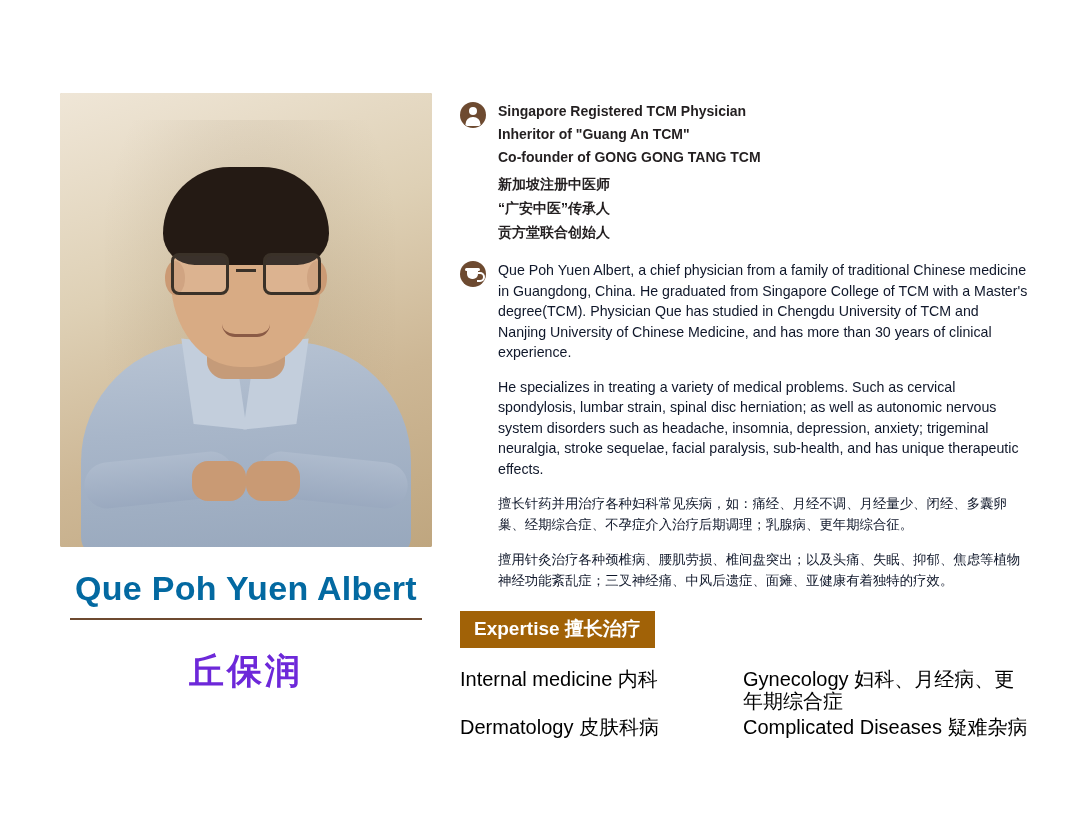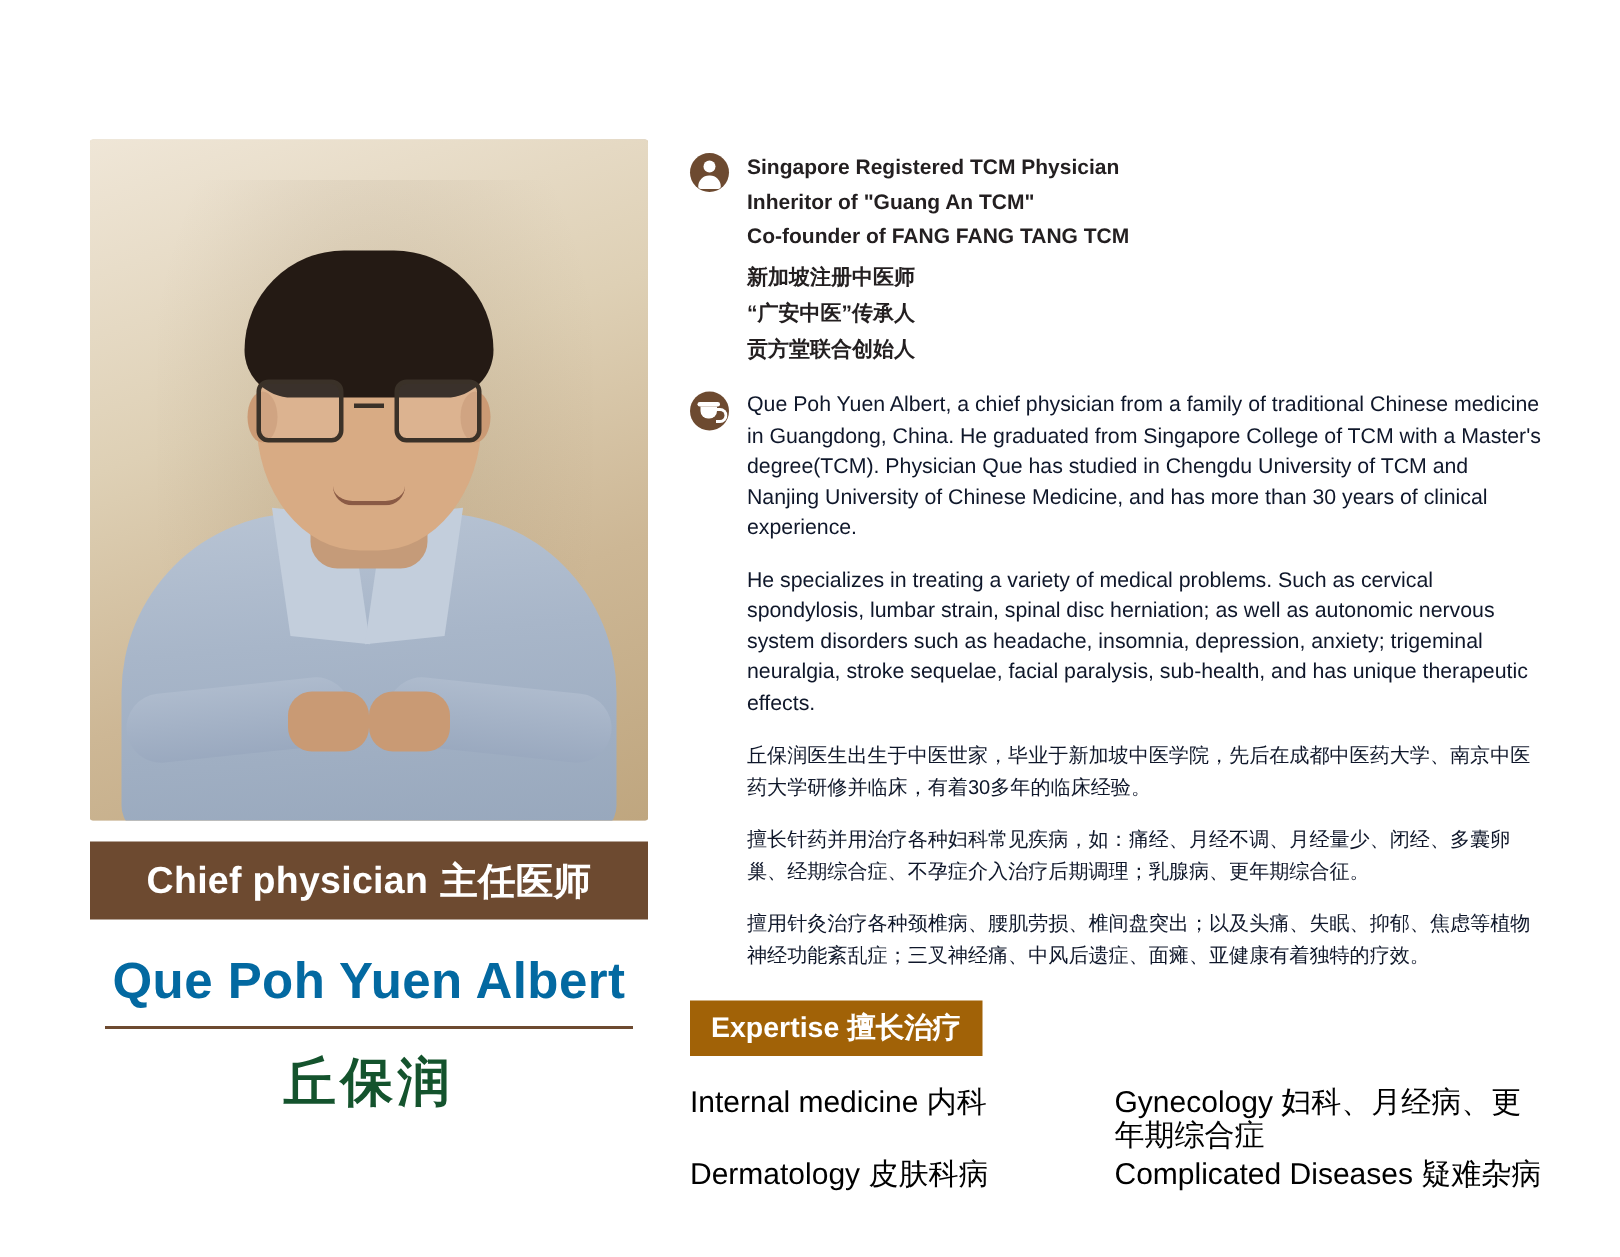"Co-founder of FANG FANG TANG" div.en-line { text: FANG FANG -> GONG GONG }
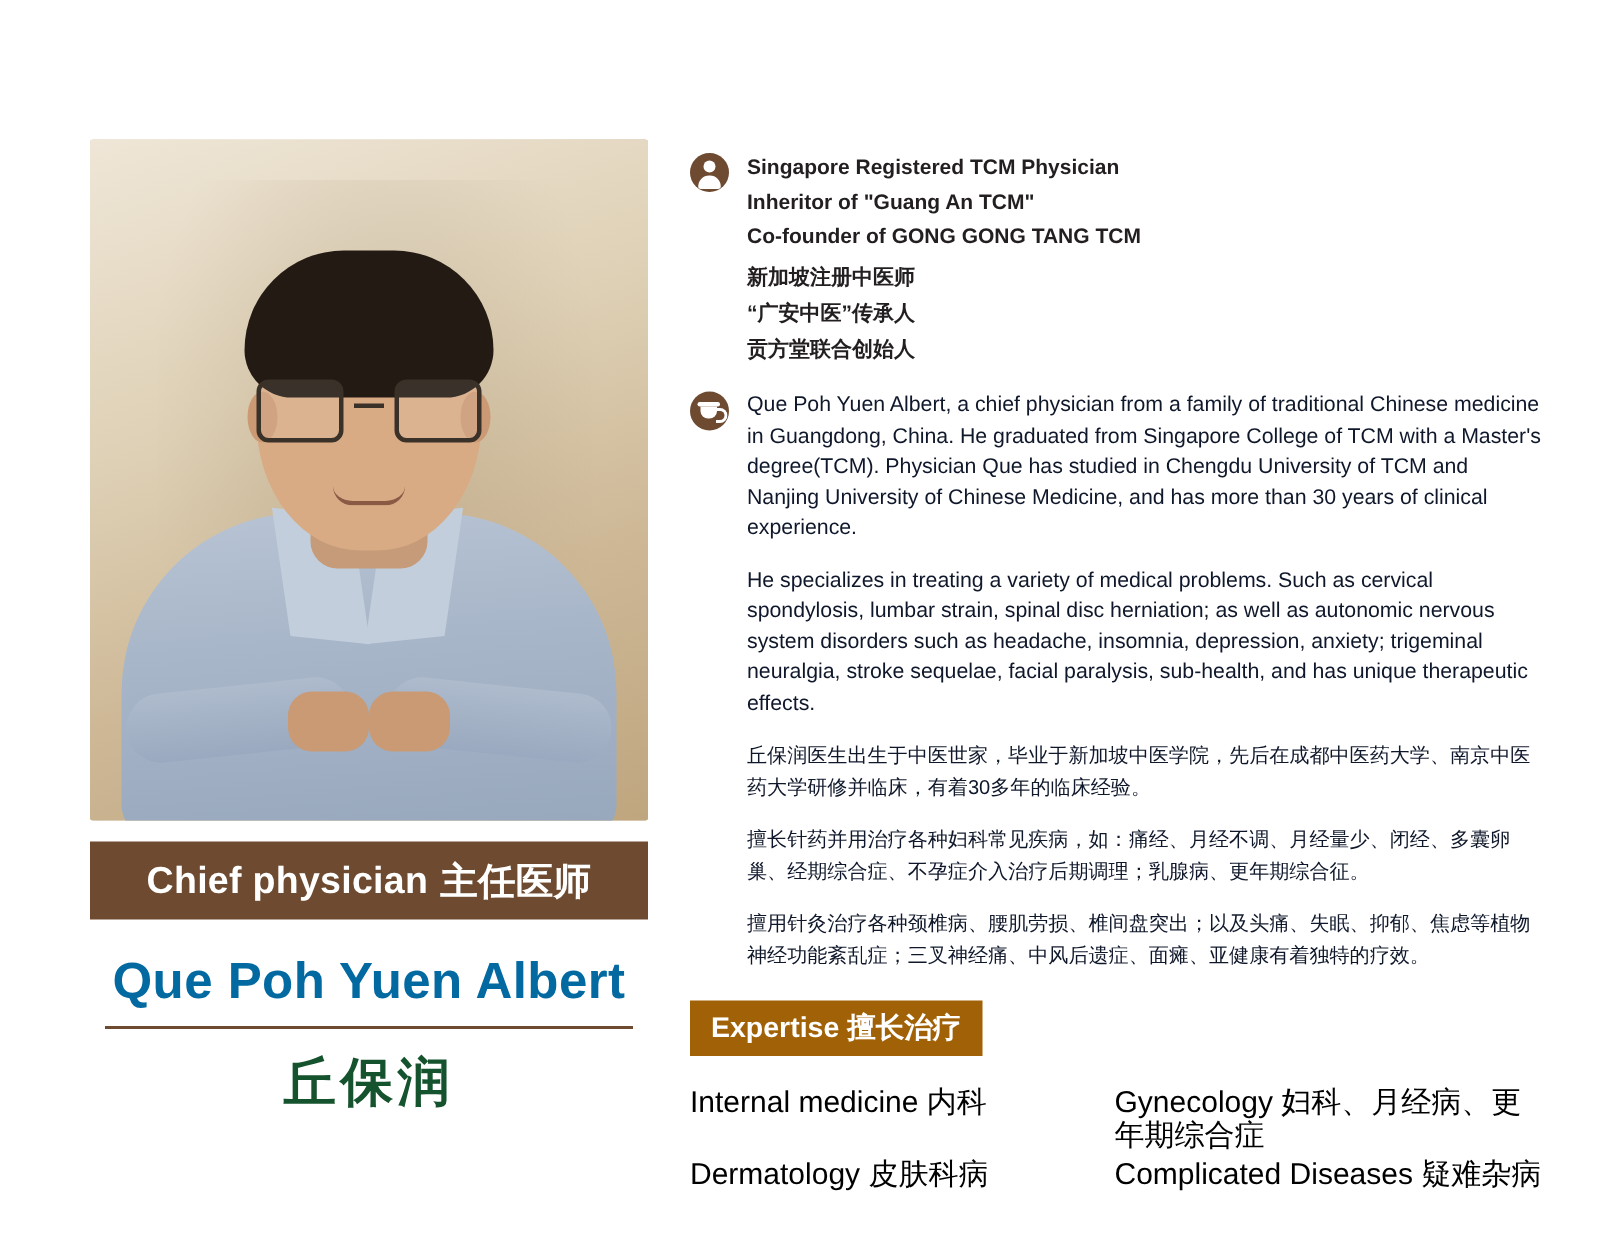"丘保润医生出生于中医世家，毕业于新加坡中医学院，先后在成都中医药大学、南京中医药" p.bio-cn { html: <p>丘保润医生出生于中医世家，毕业于新加坡中医学院，先后在成都中医药大学、南京中医药大学研修并临床，有着30多年的临床经验。</p> -> none }
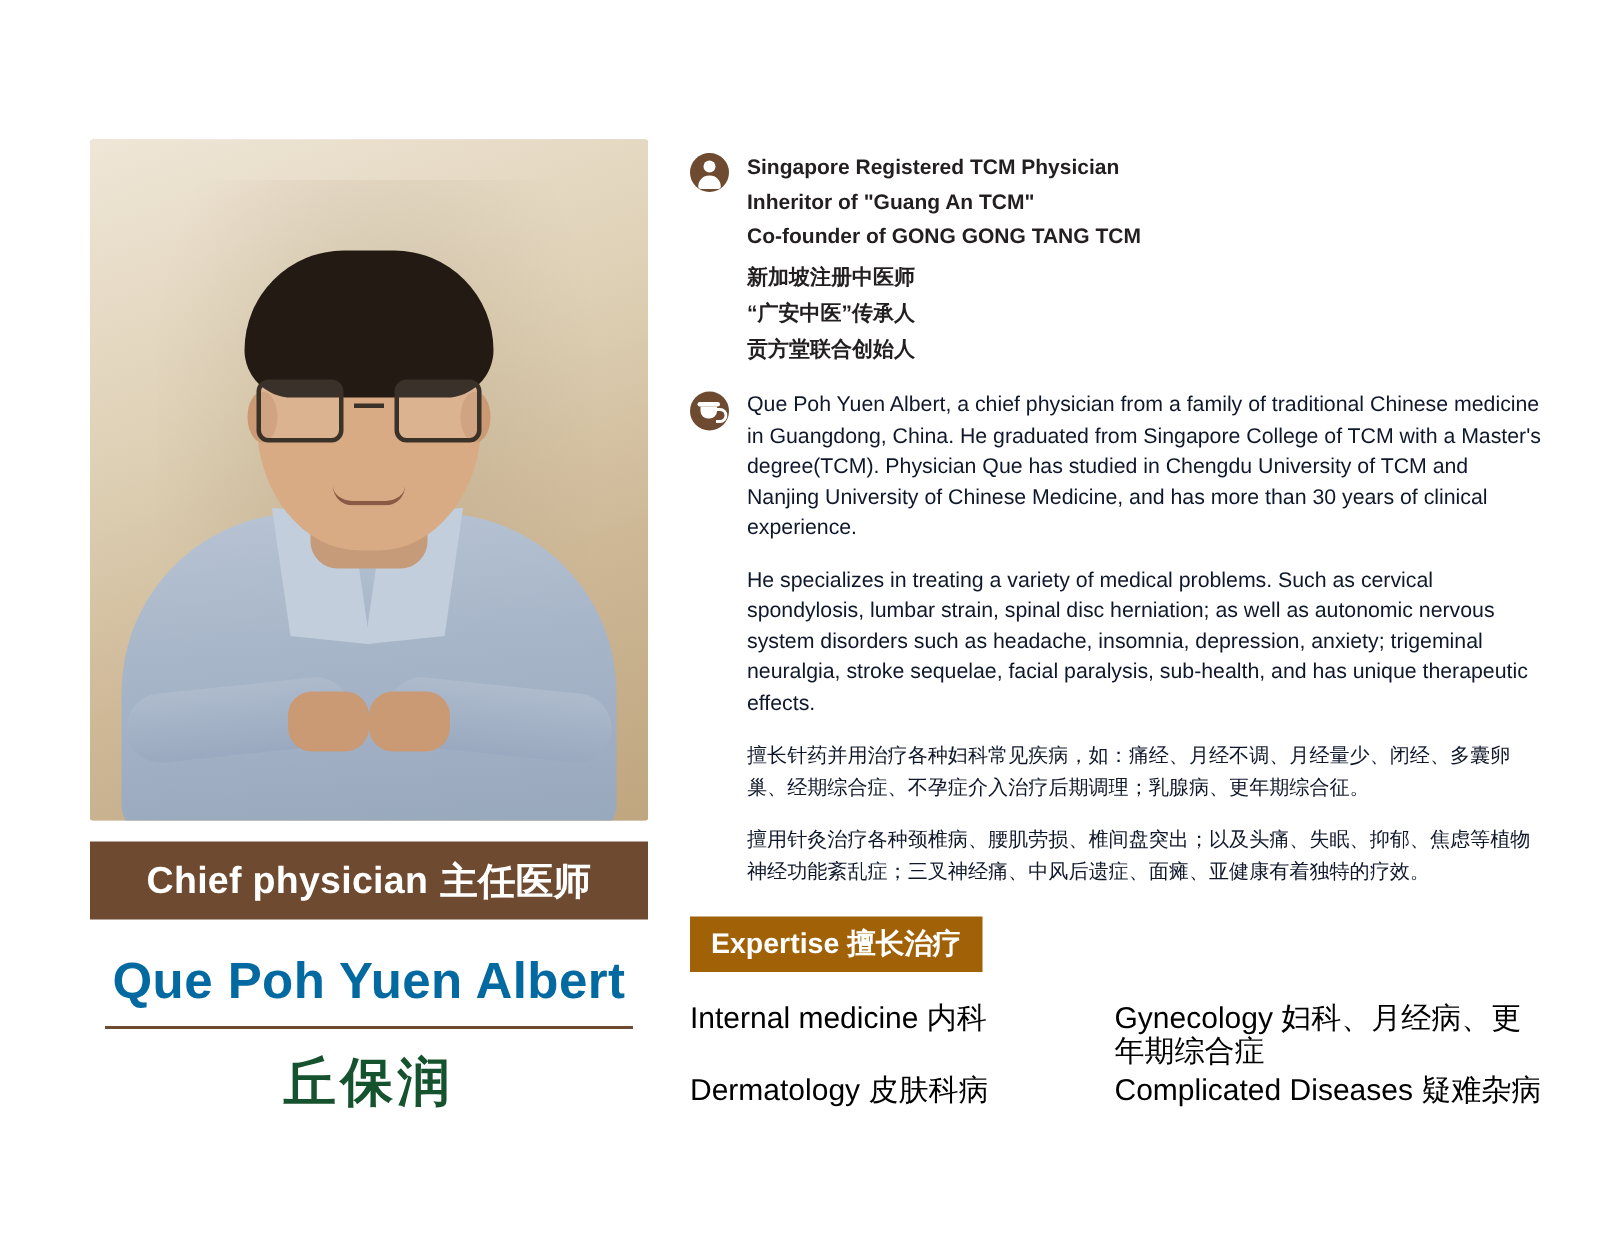"Chief physician" div.title-bar { html: <div> <span>Chief physician</span> <span>主任医师</span> </div> -> none }
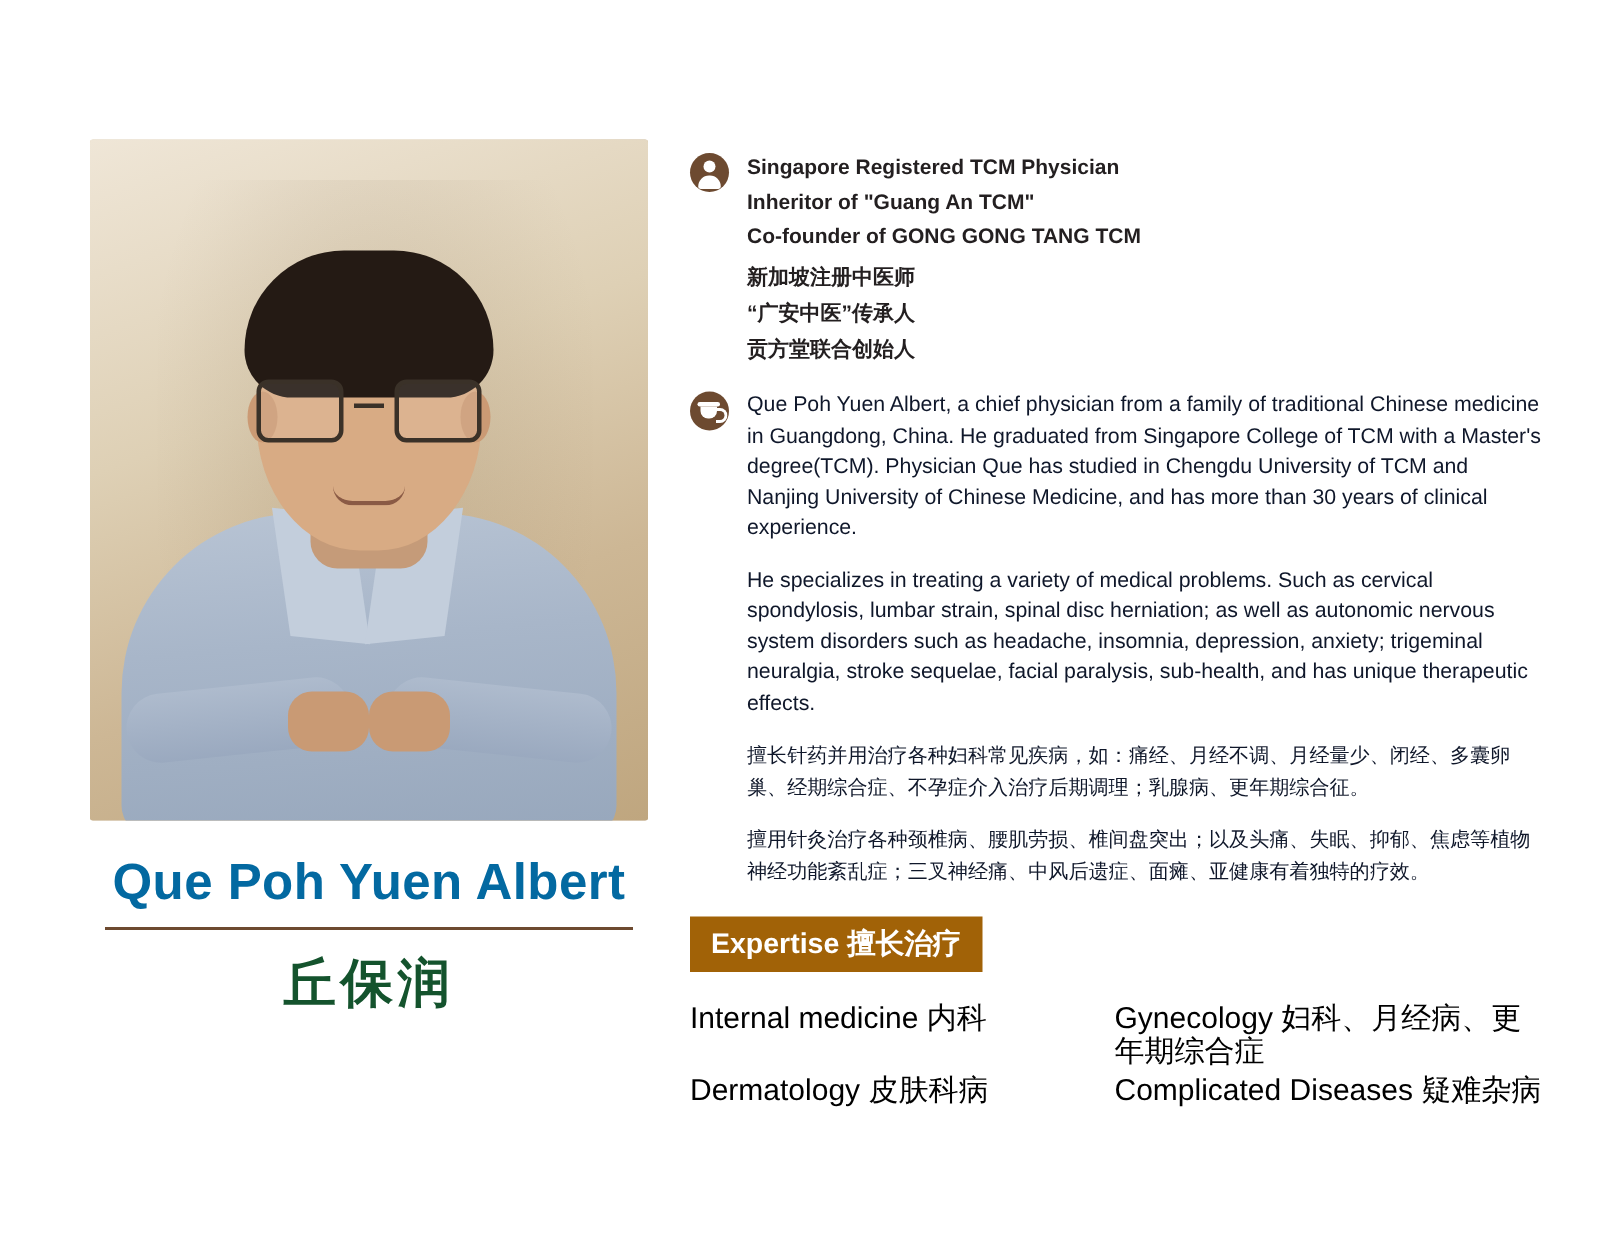"丘保润" .name-cn { color: #14532d -> #6d28d9; margin-top: 12px -> 28px }
